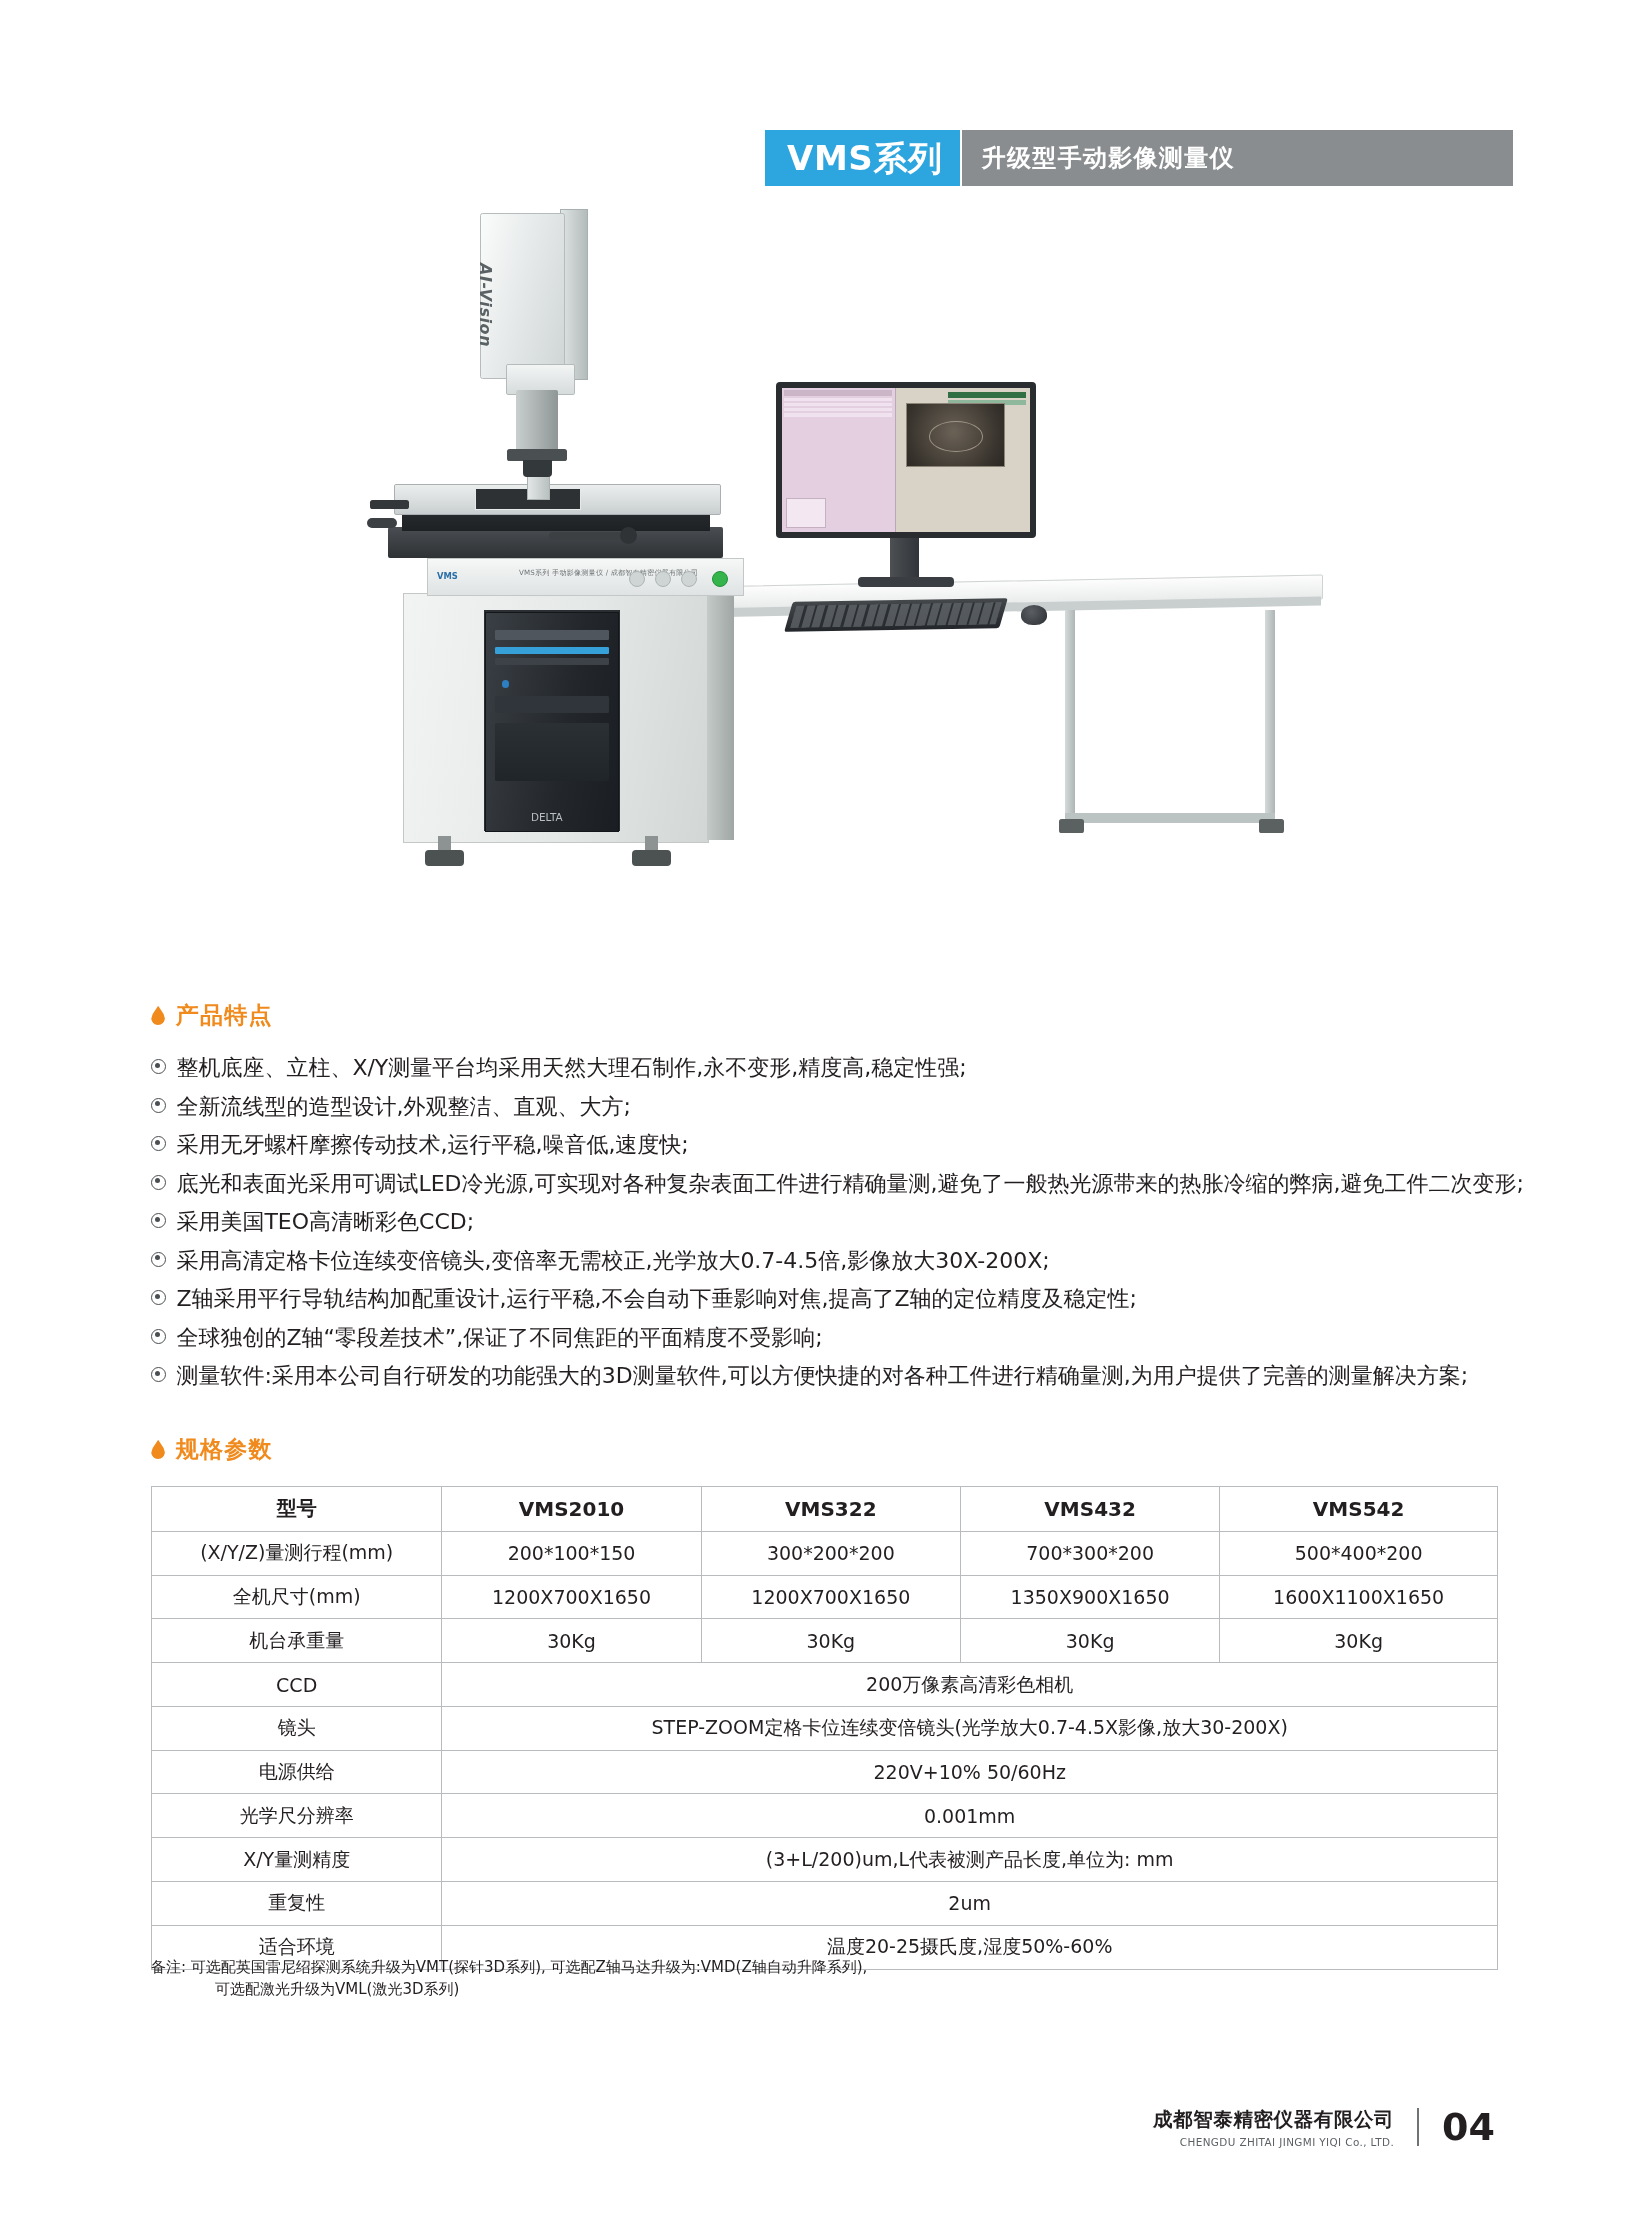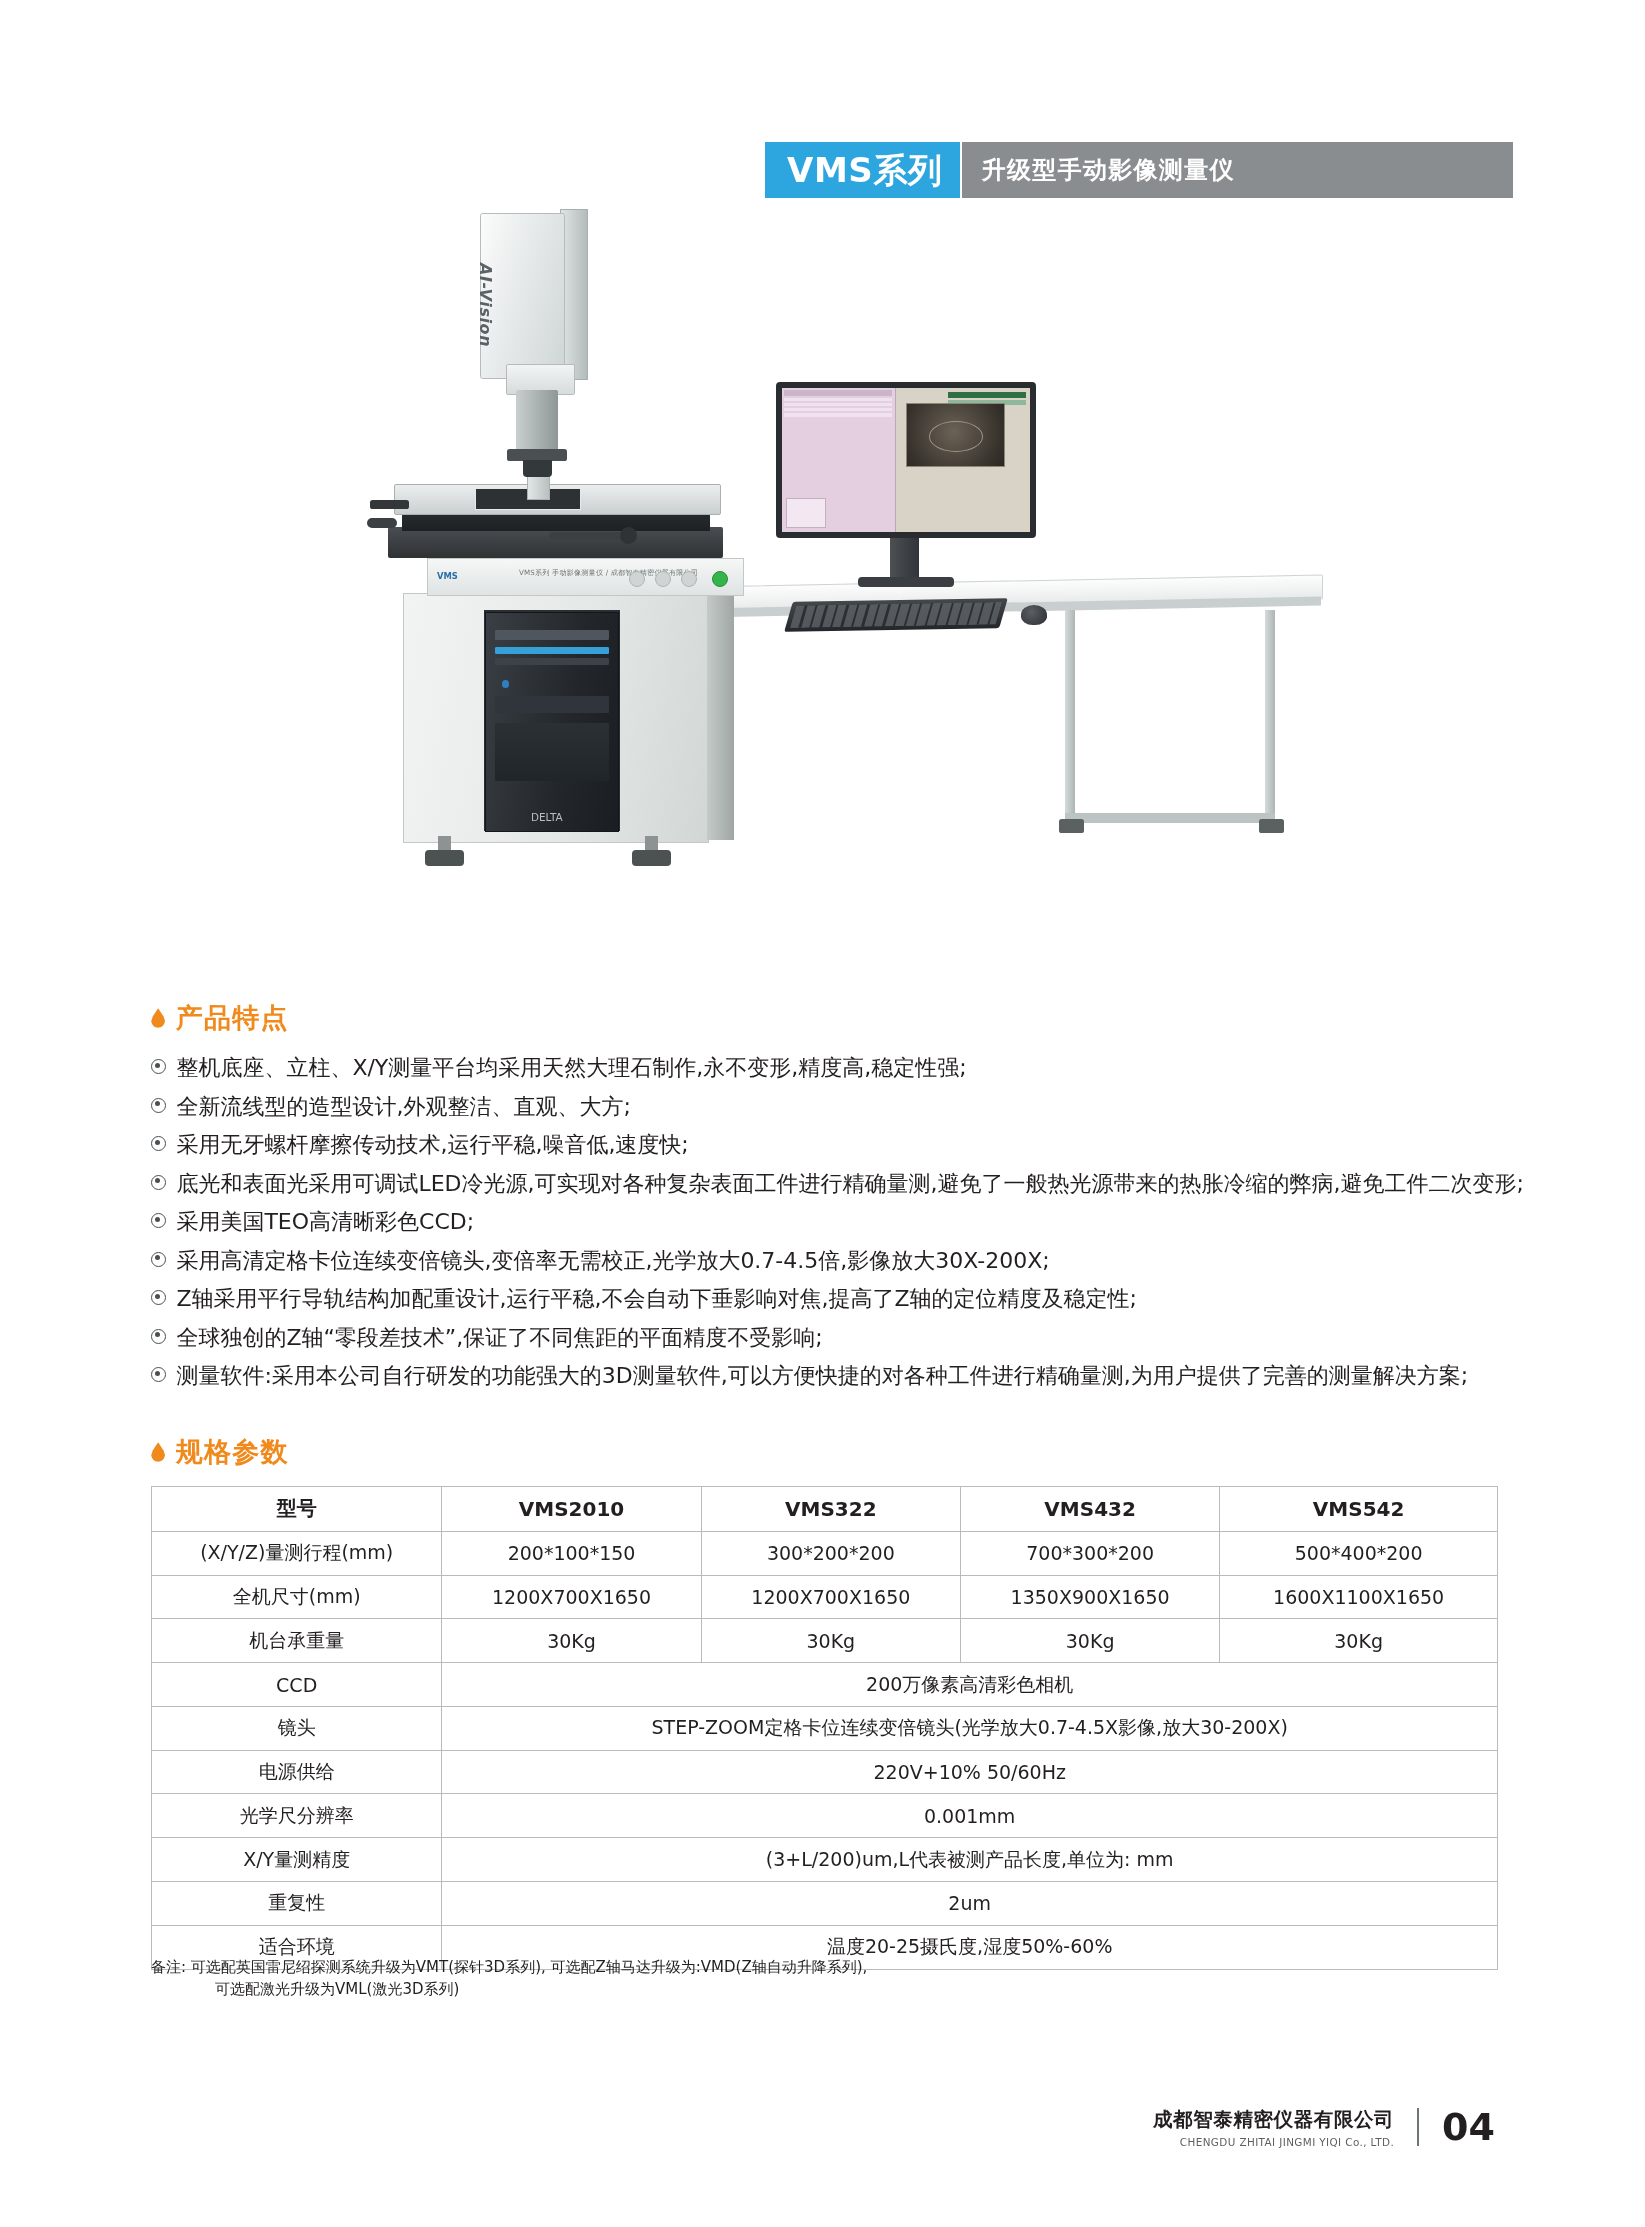"VMS系列" .banner { margin-top: 12px -> none }
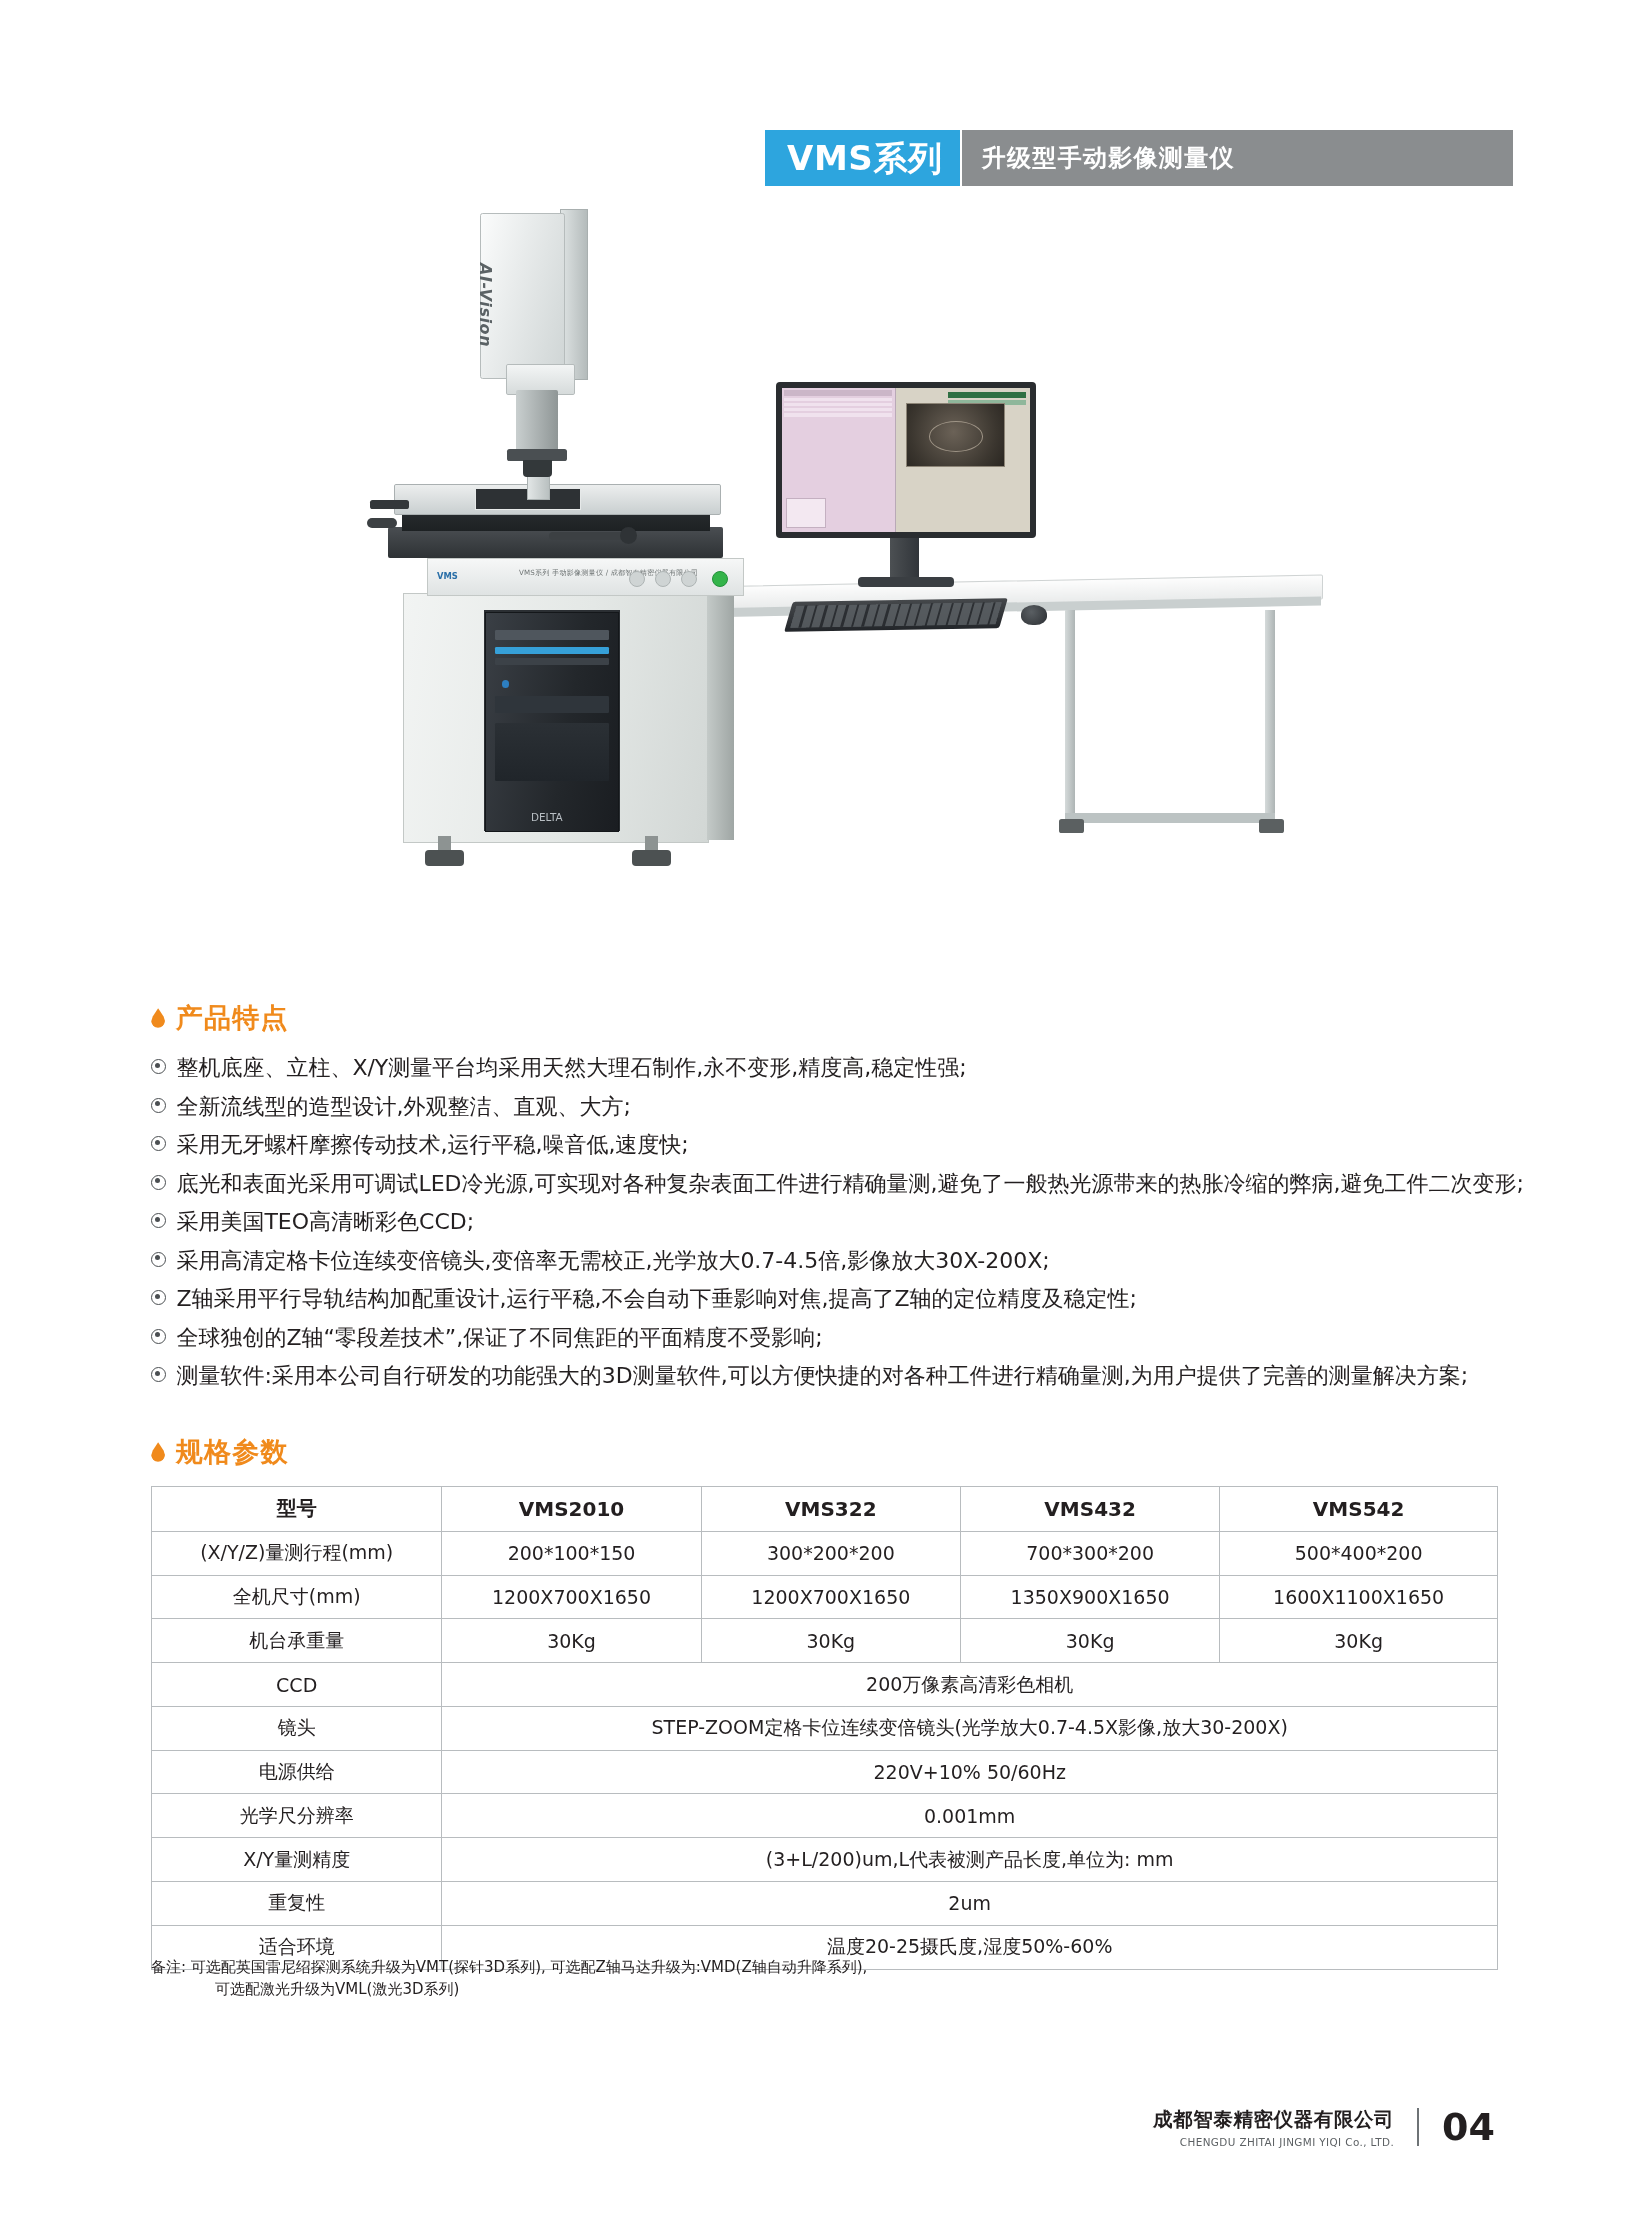"产品特点" .section-title-text { font-size: 27px -> 23px }
